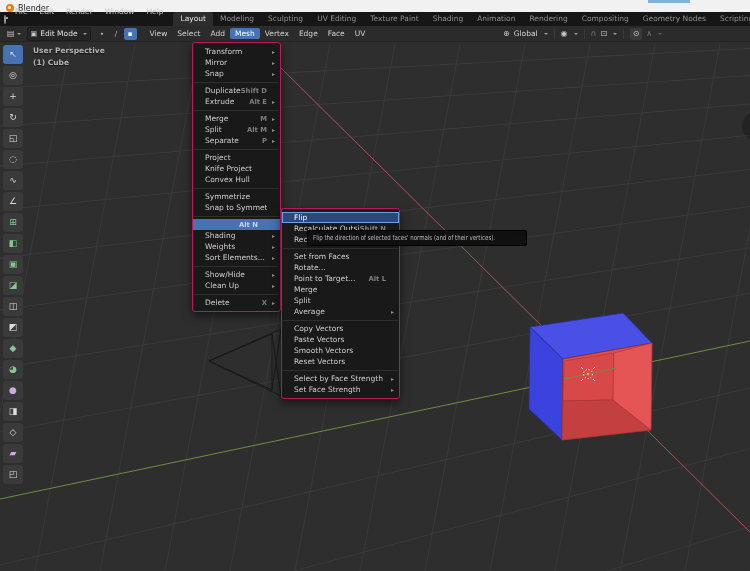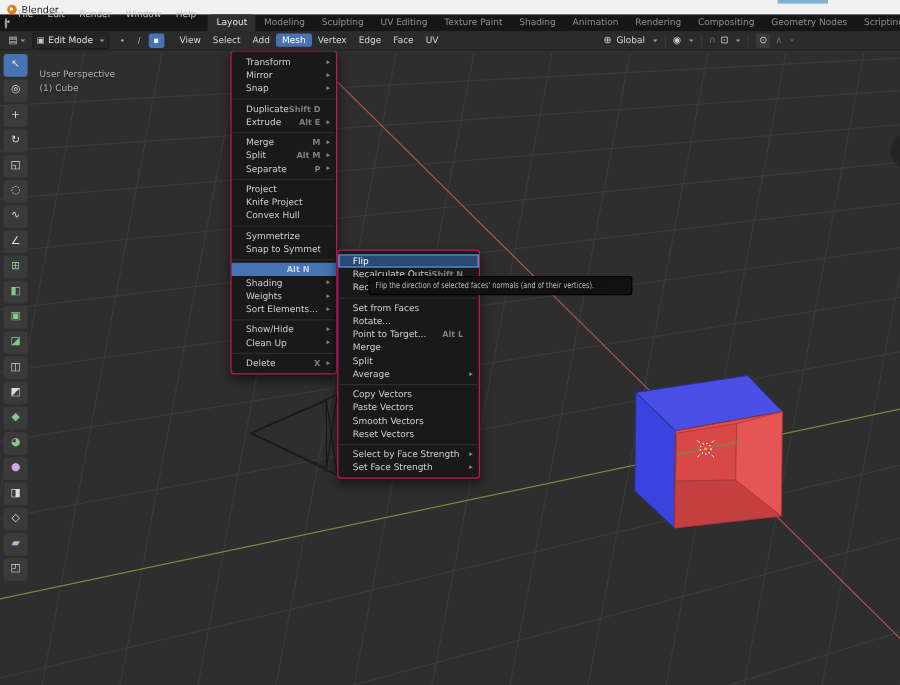"User Perspective" #vp-overlay { font-weight: none -> bold; top: 56px -> 45px }
